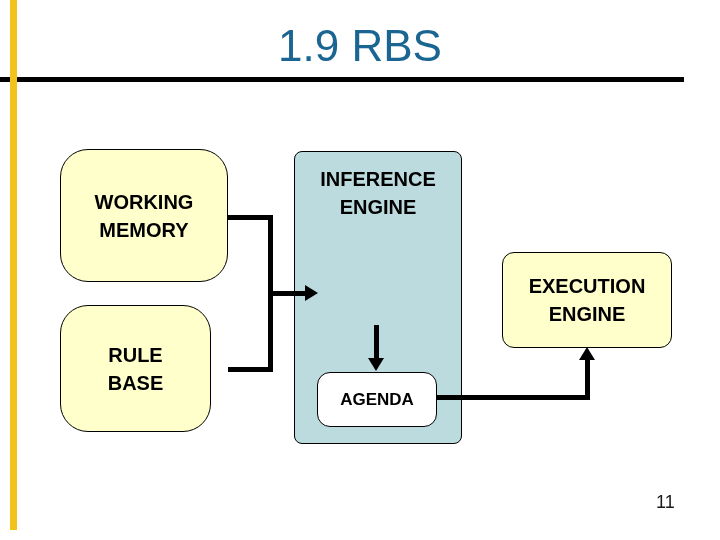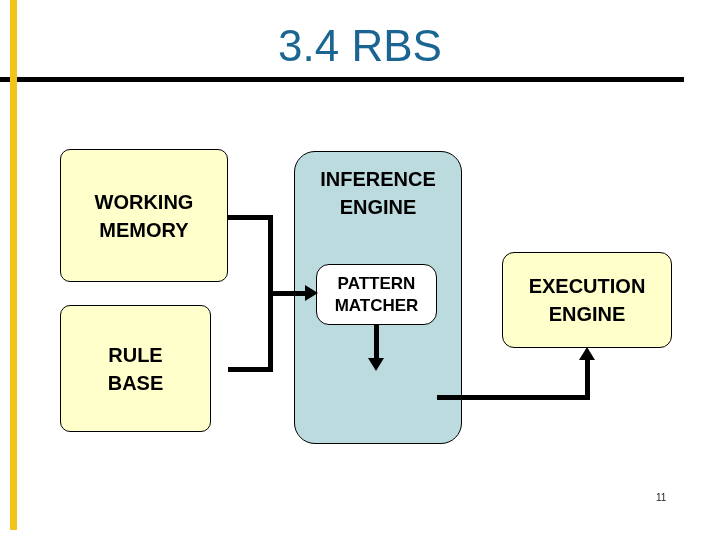"3.4 RBS" div.slide-title { text: 3.4 -> 1.9 }
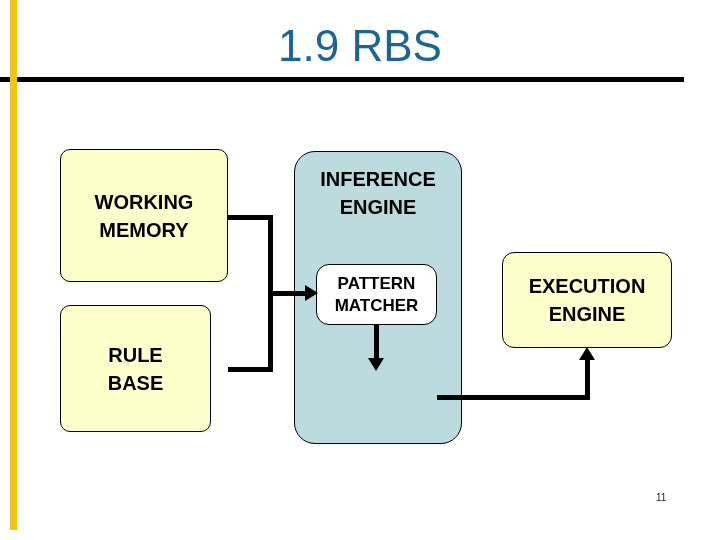"INFERENCE" .ie { border-radius: 21px -> 8px }
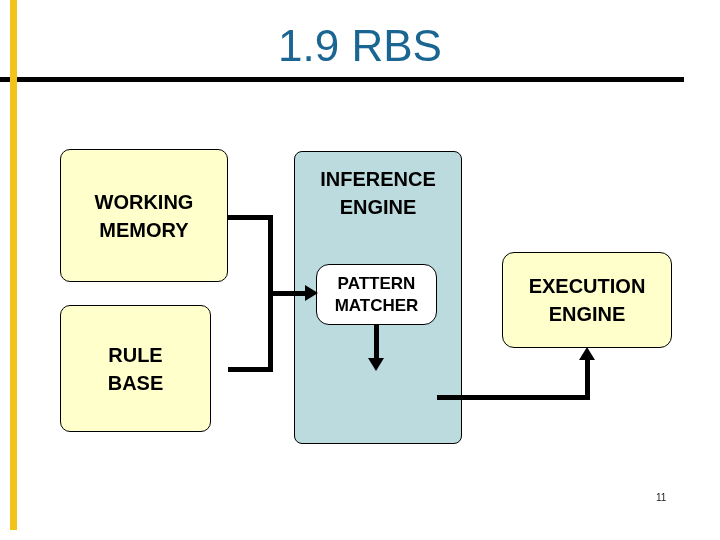"WORKING" .node-yellow { border-radius: 10px -> 28px }
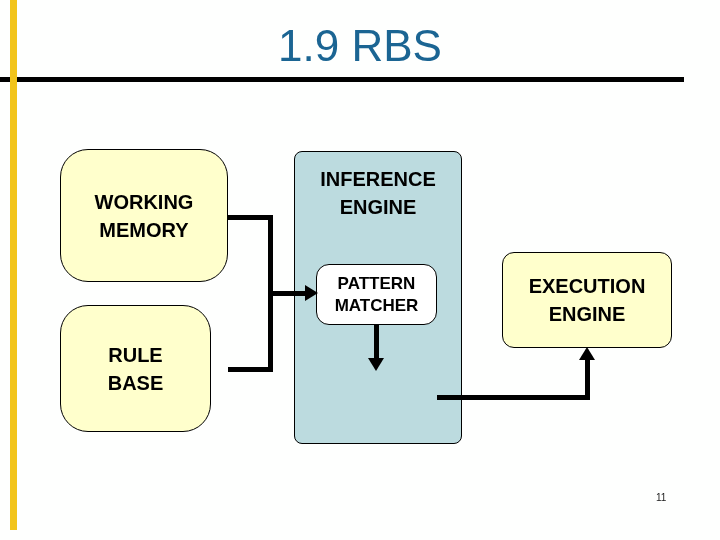"PATTERN" div.node { html: <div> <span>PATTERN MATCHER</span> </div> -> none }
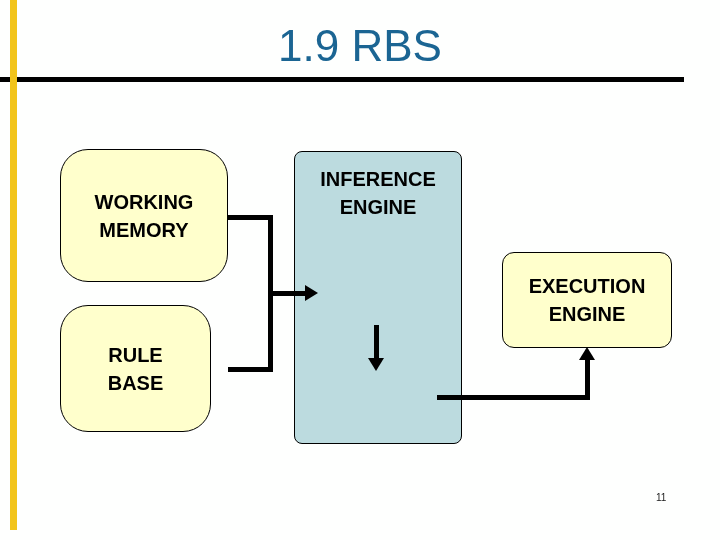"AGENDA" div.node { html: none -> <div> <span>AGENDA</span> </div> }
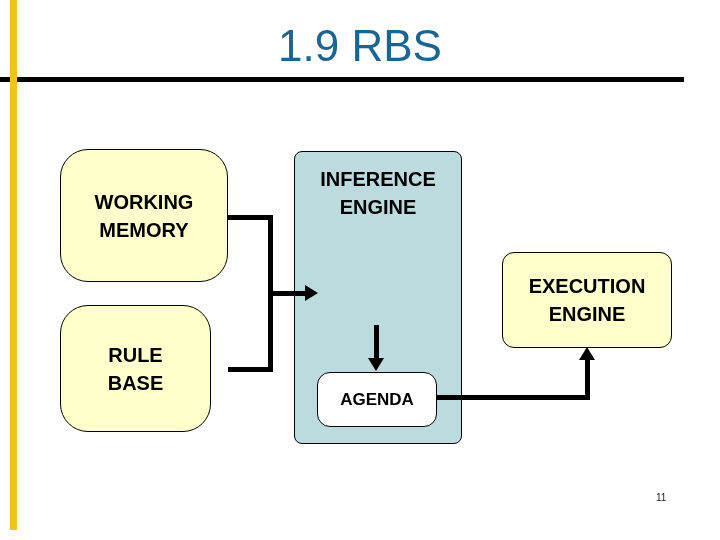"11" .page-number { font-size: 10px -> 18px }
